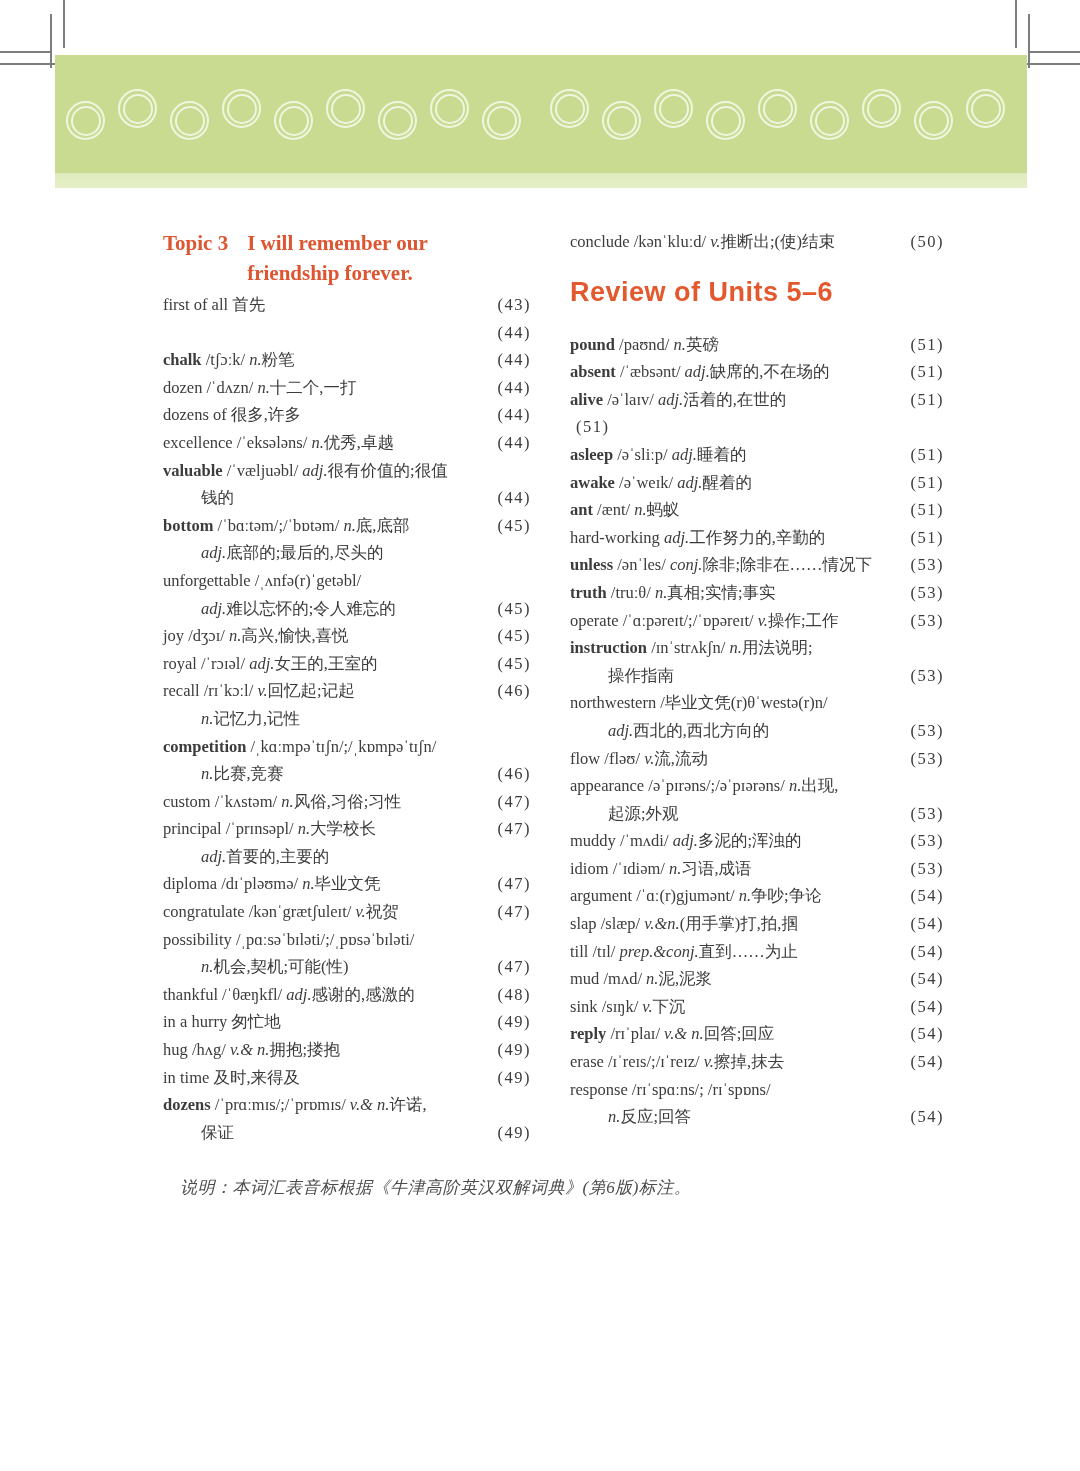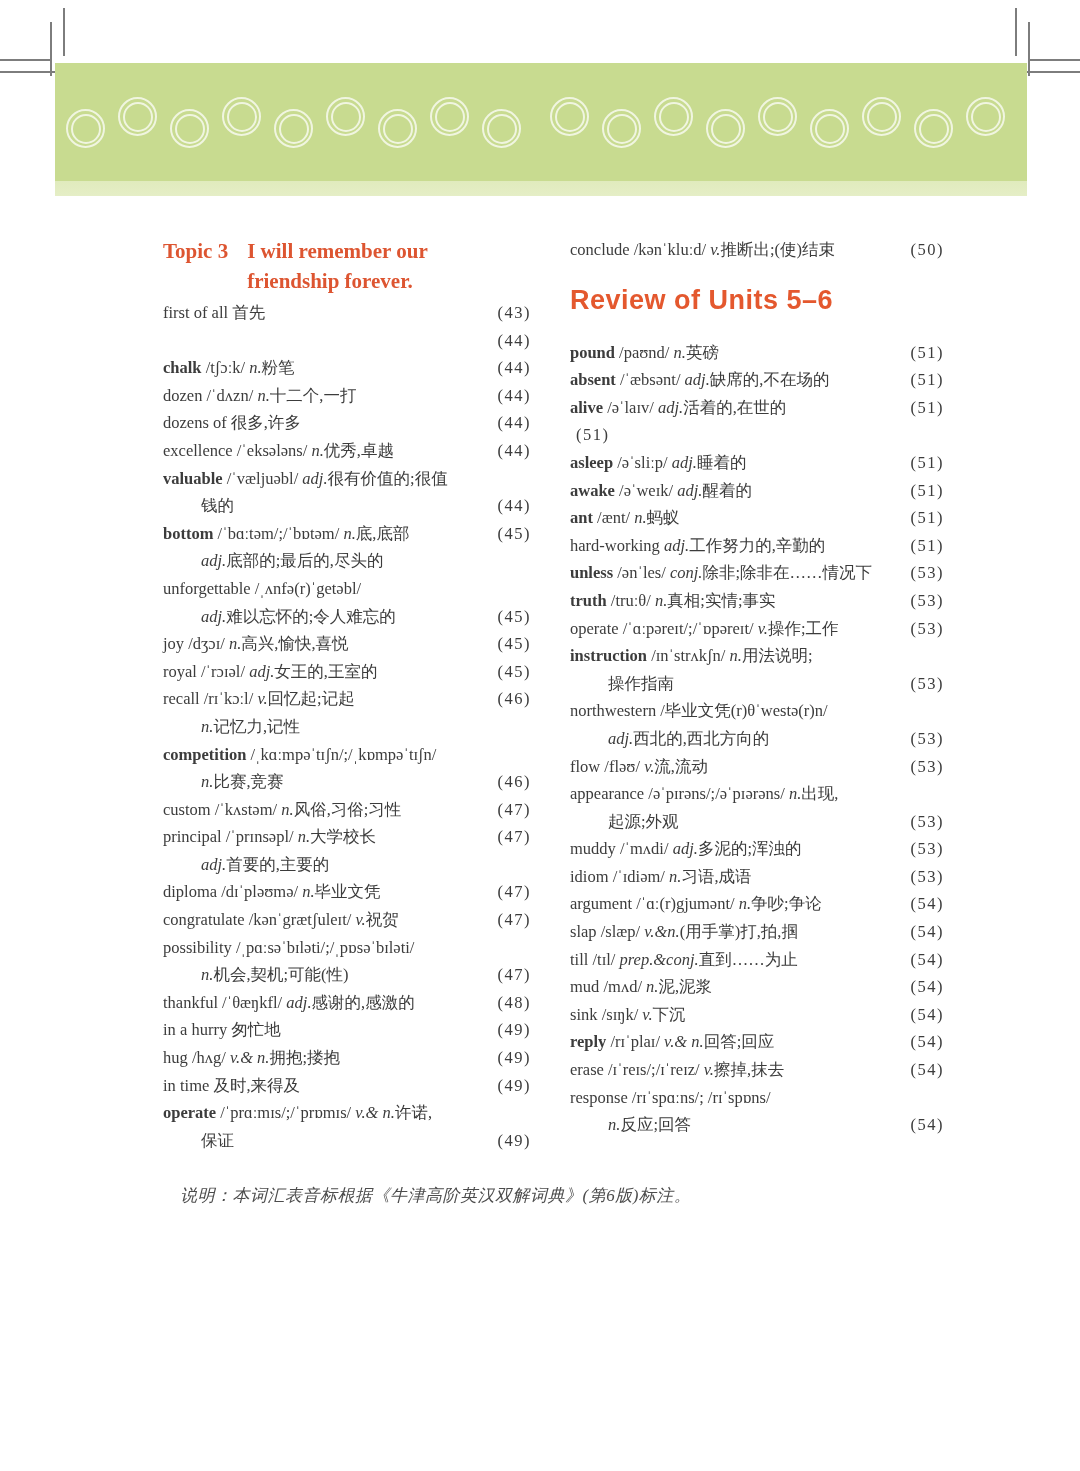"Topic 3" .page { margin-top: 8px -> none }
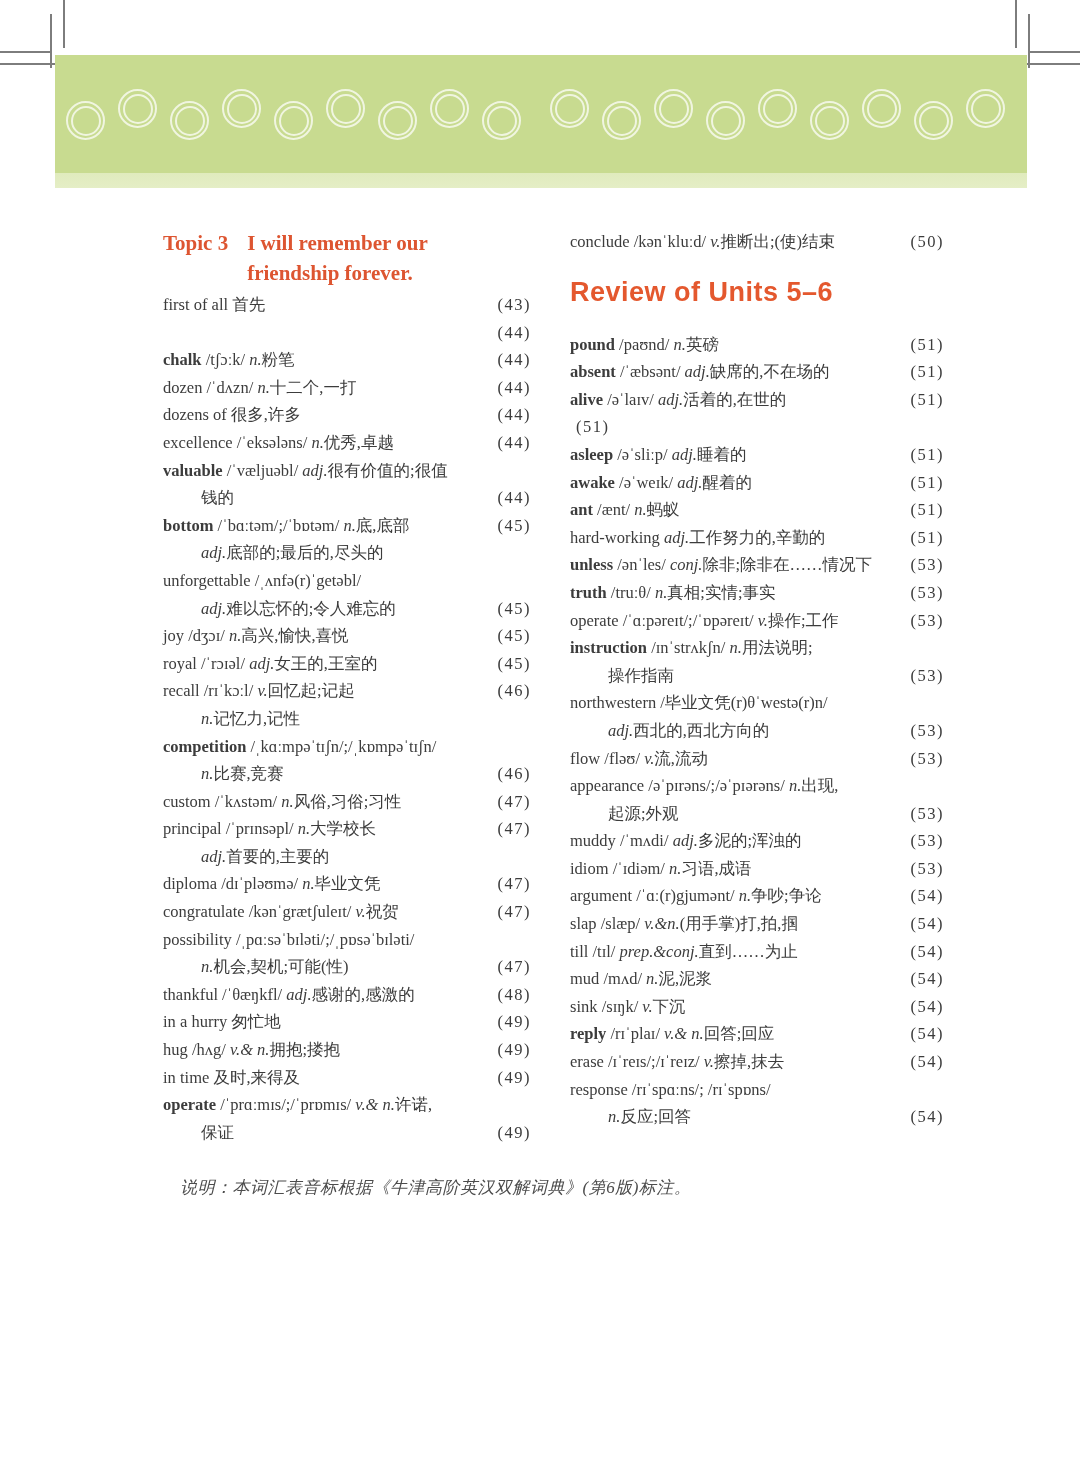"operate" span.wb { text: operate -> dozens }
